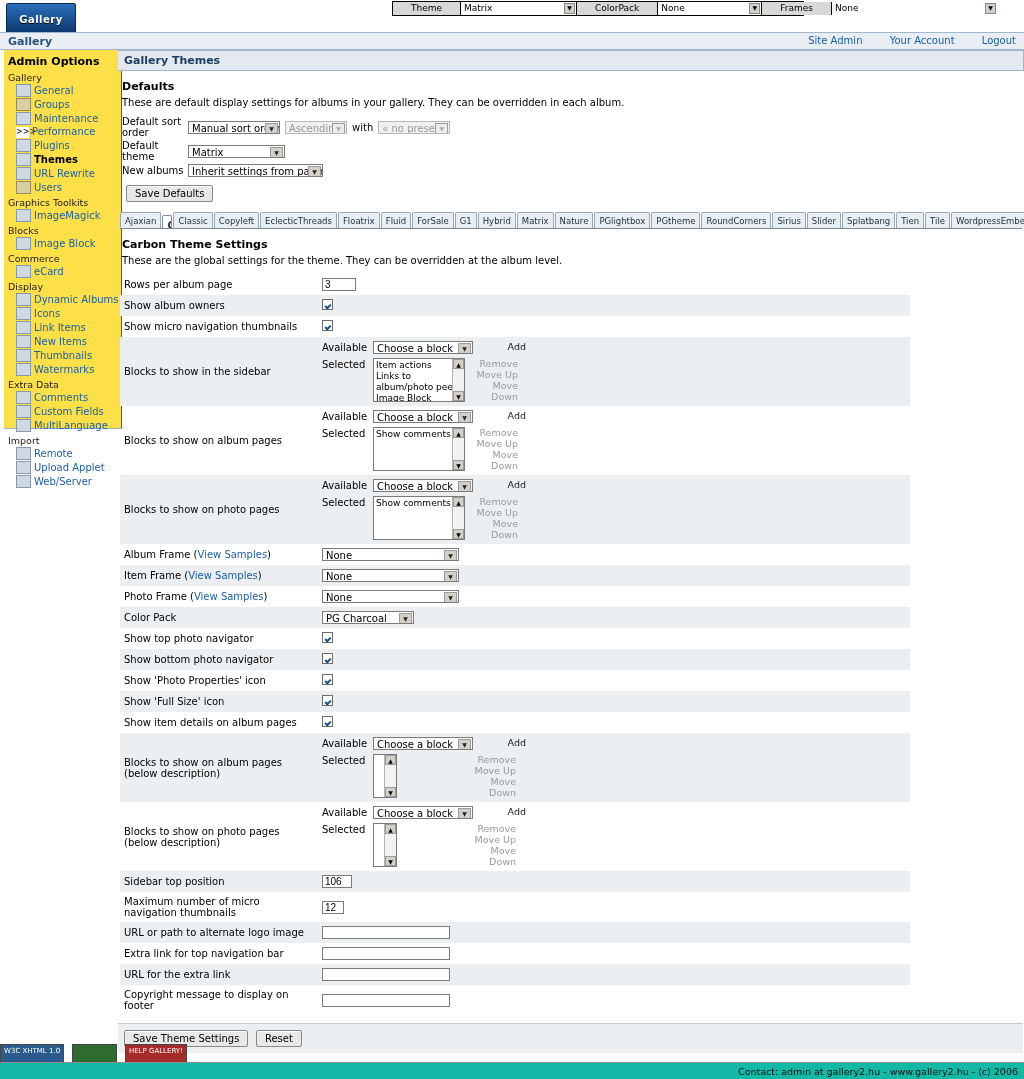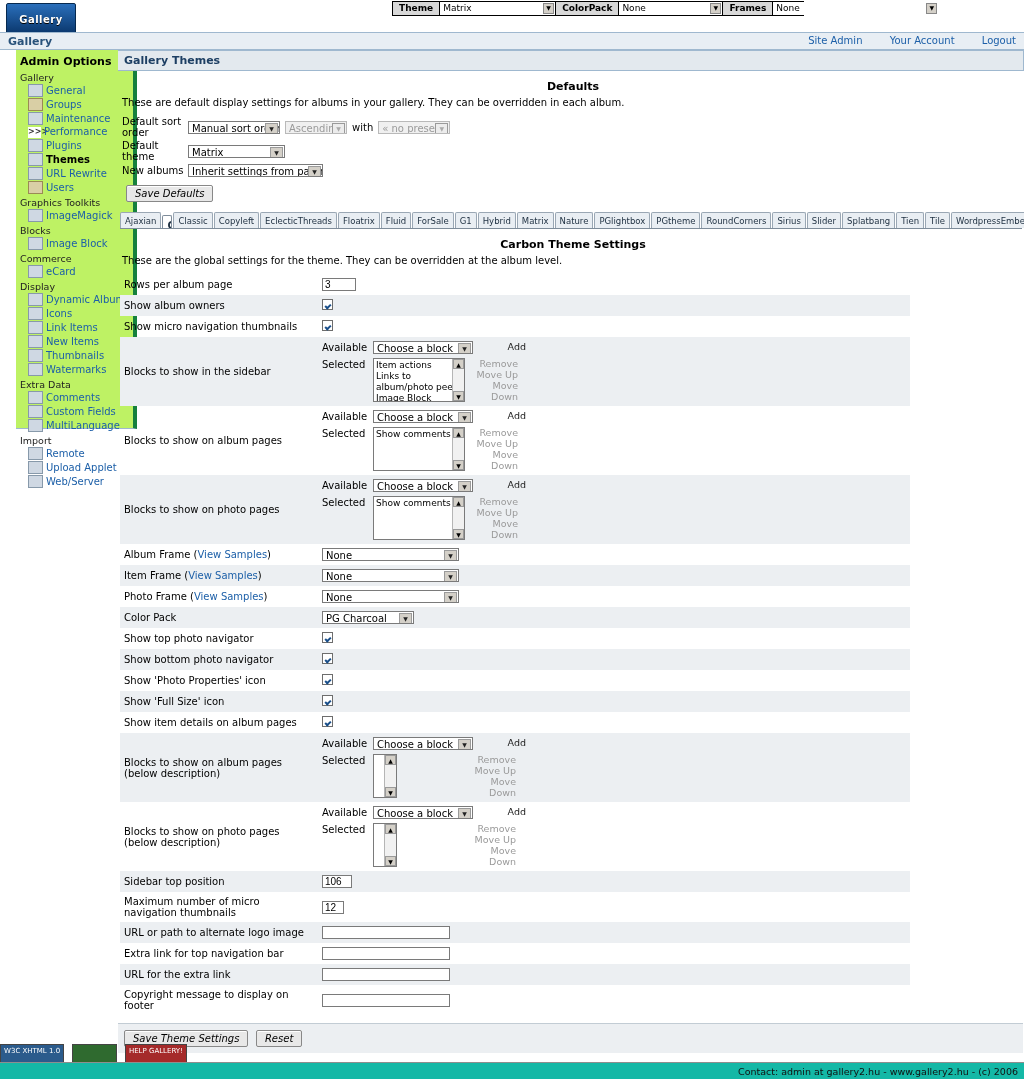"Theme" .tb-lab { font-weight: bold -> none; padding: 1px 6px -> 1px 18px }
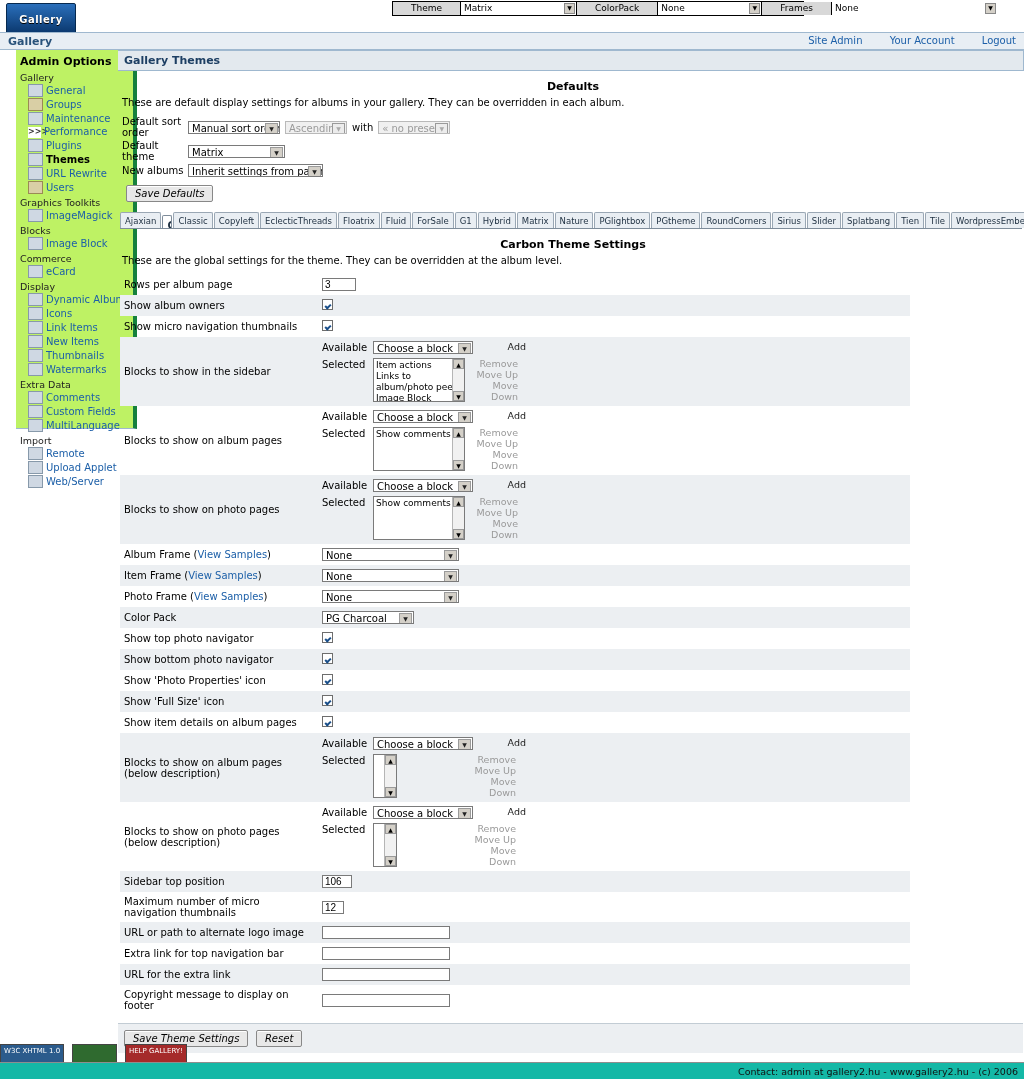"Admin Options" #sidebar { background: #bef264 -> #fde047; border-right: 4px solid #15803d -> 1px solid #15803d; left: 16px -> 4px }
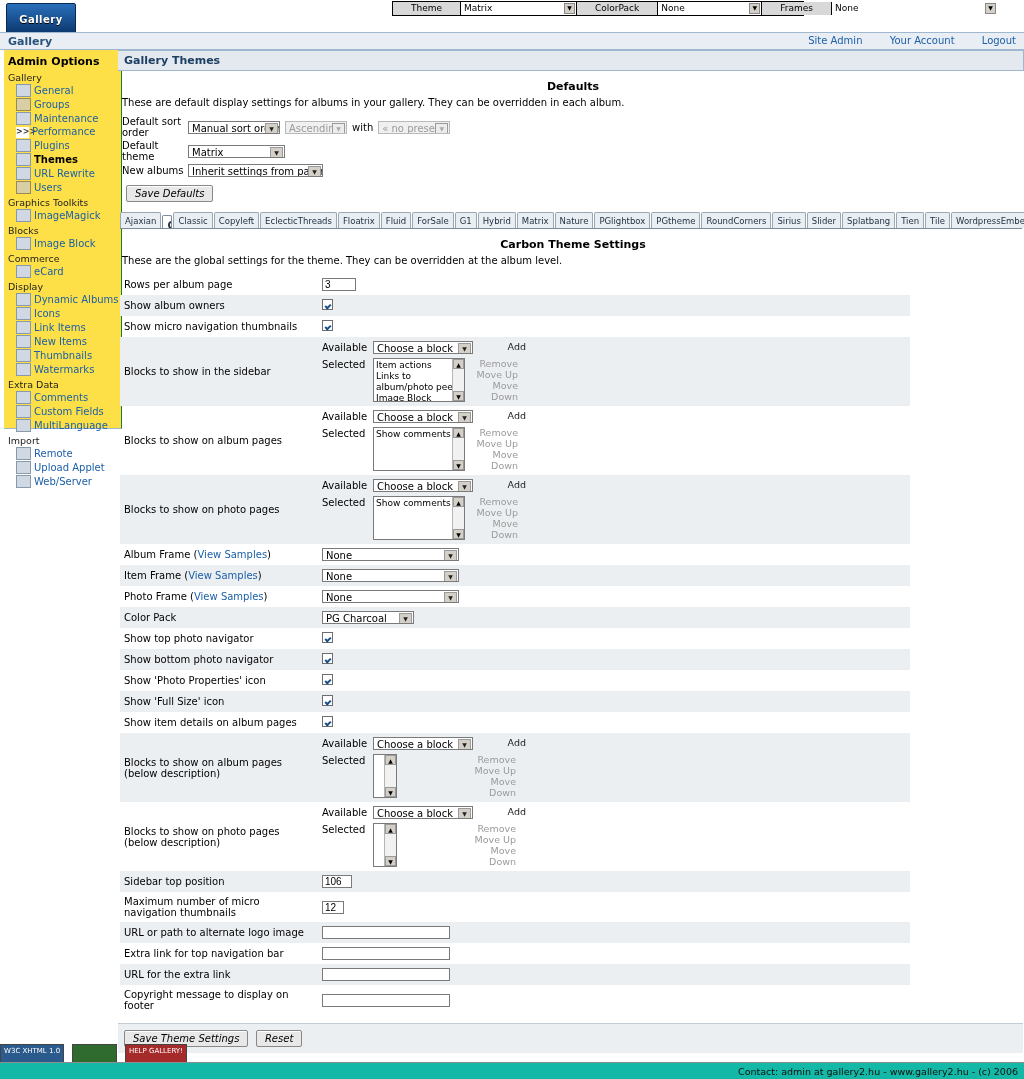"Defaults" h3.sec { text-align: center -> none }
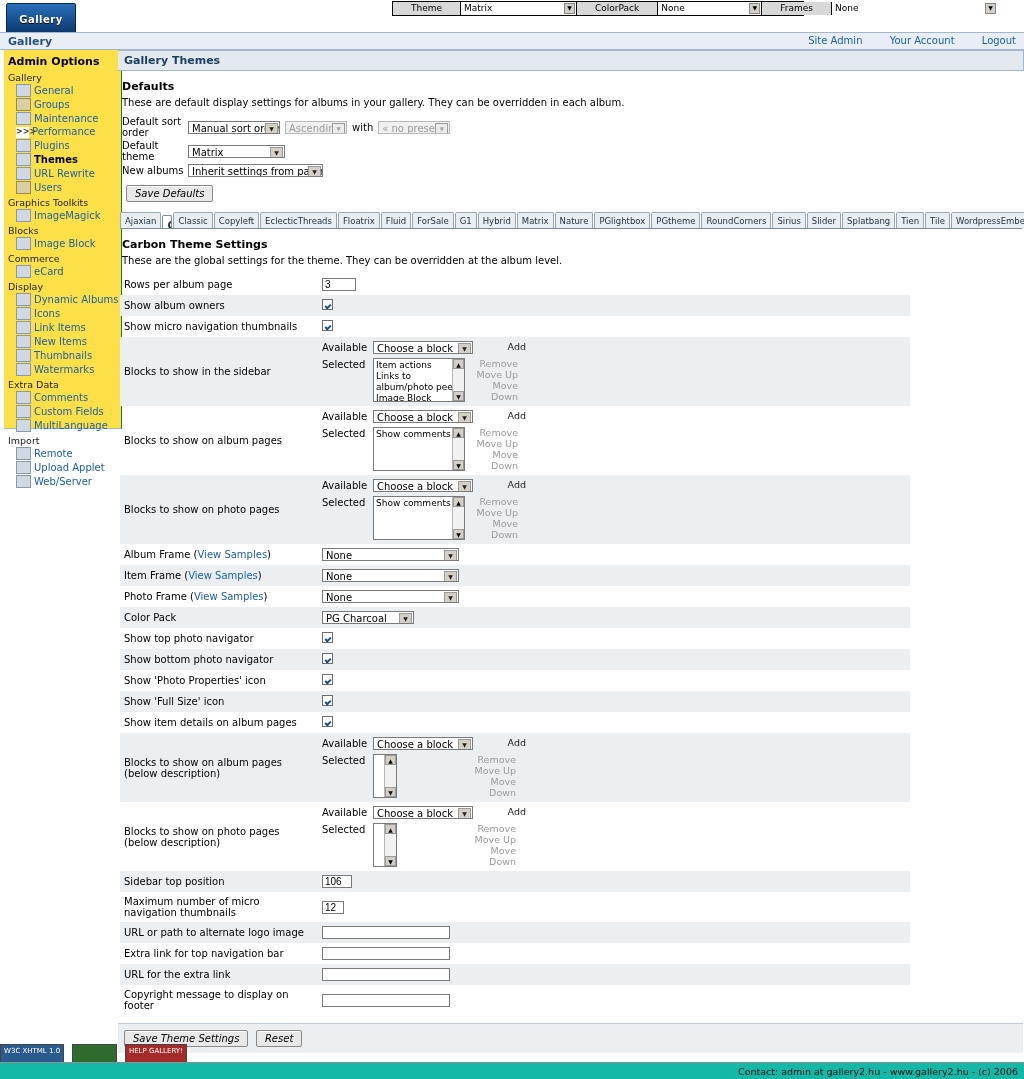"Save Defaults" .btn { font-style: italic -> none }
